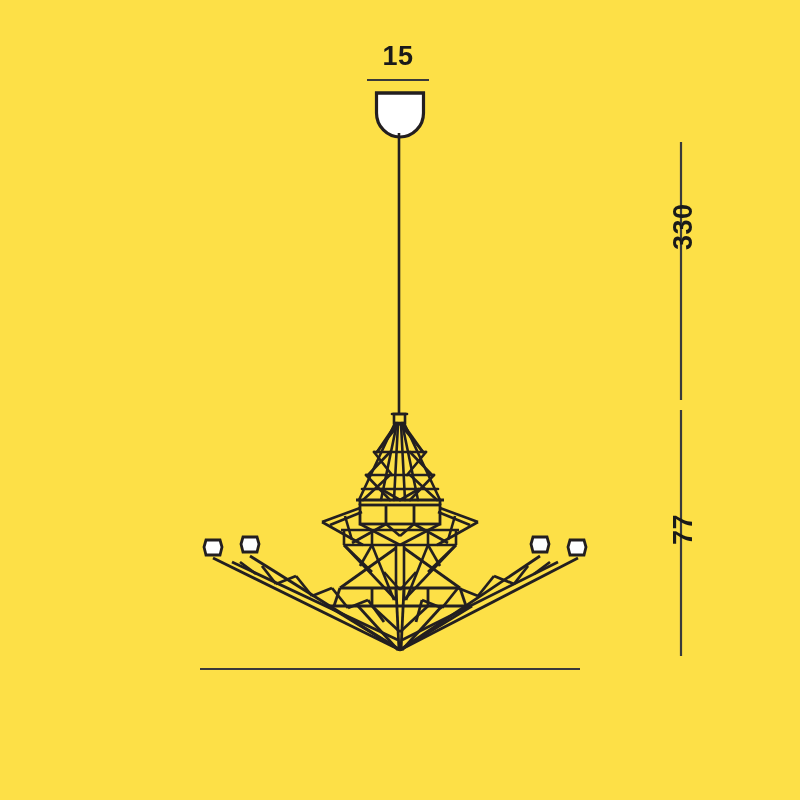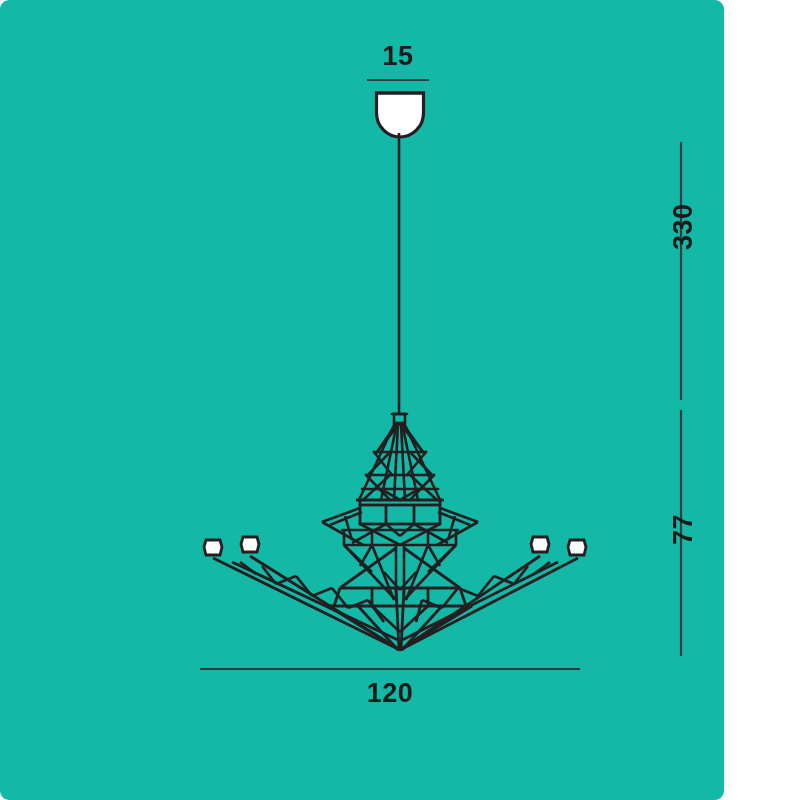"15" #canvas { background: #14b8a6 -> #fde047; border-radius: 9px -> none; width: 724px -> 800px }
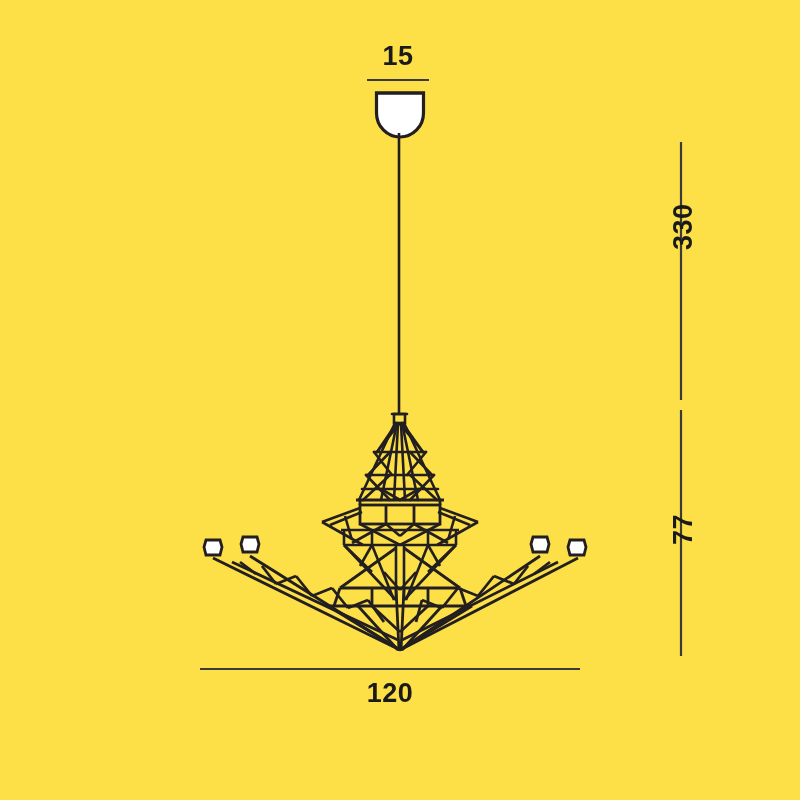"120" div.dim-label { html: <div>120</div> -> none }
